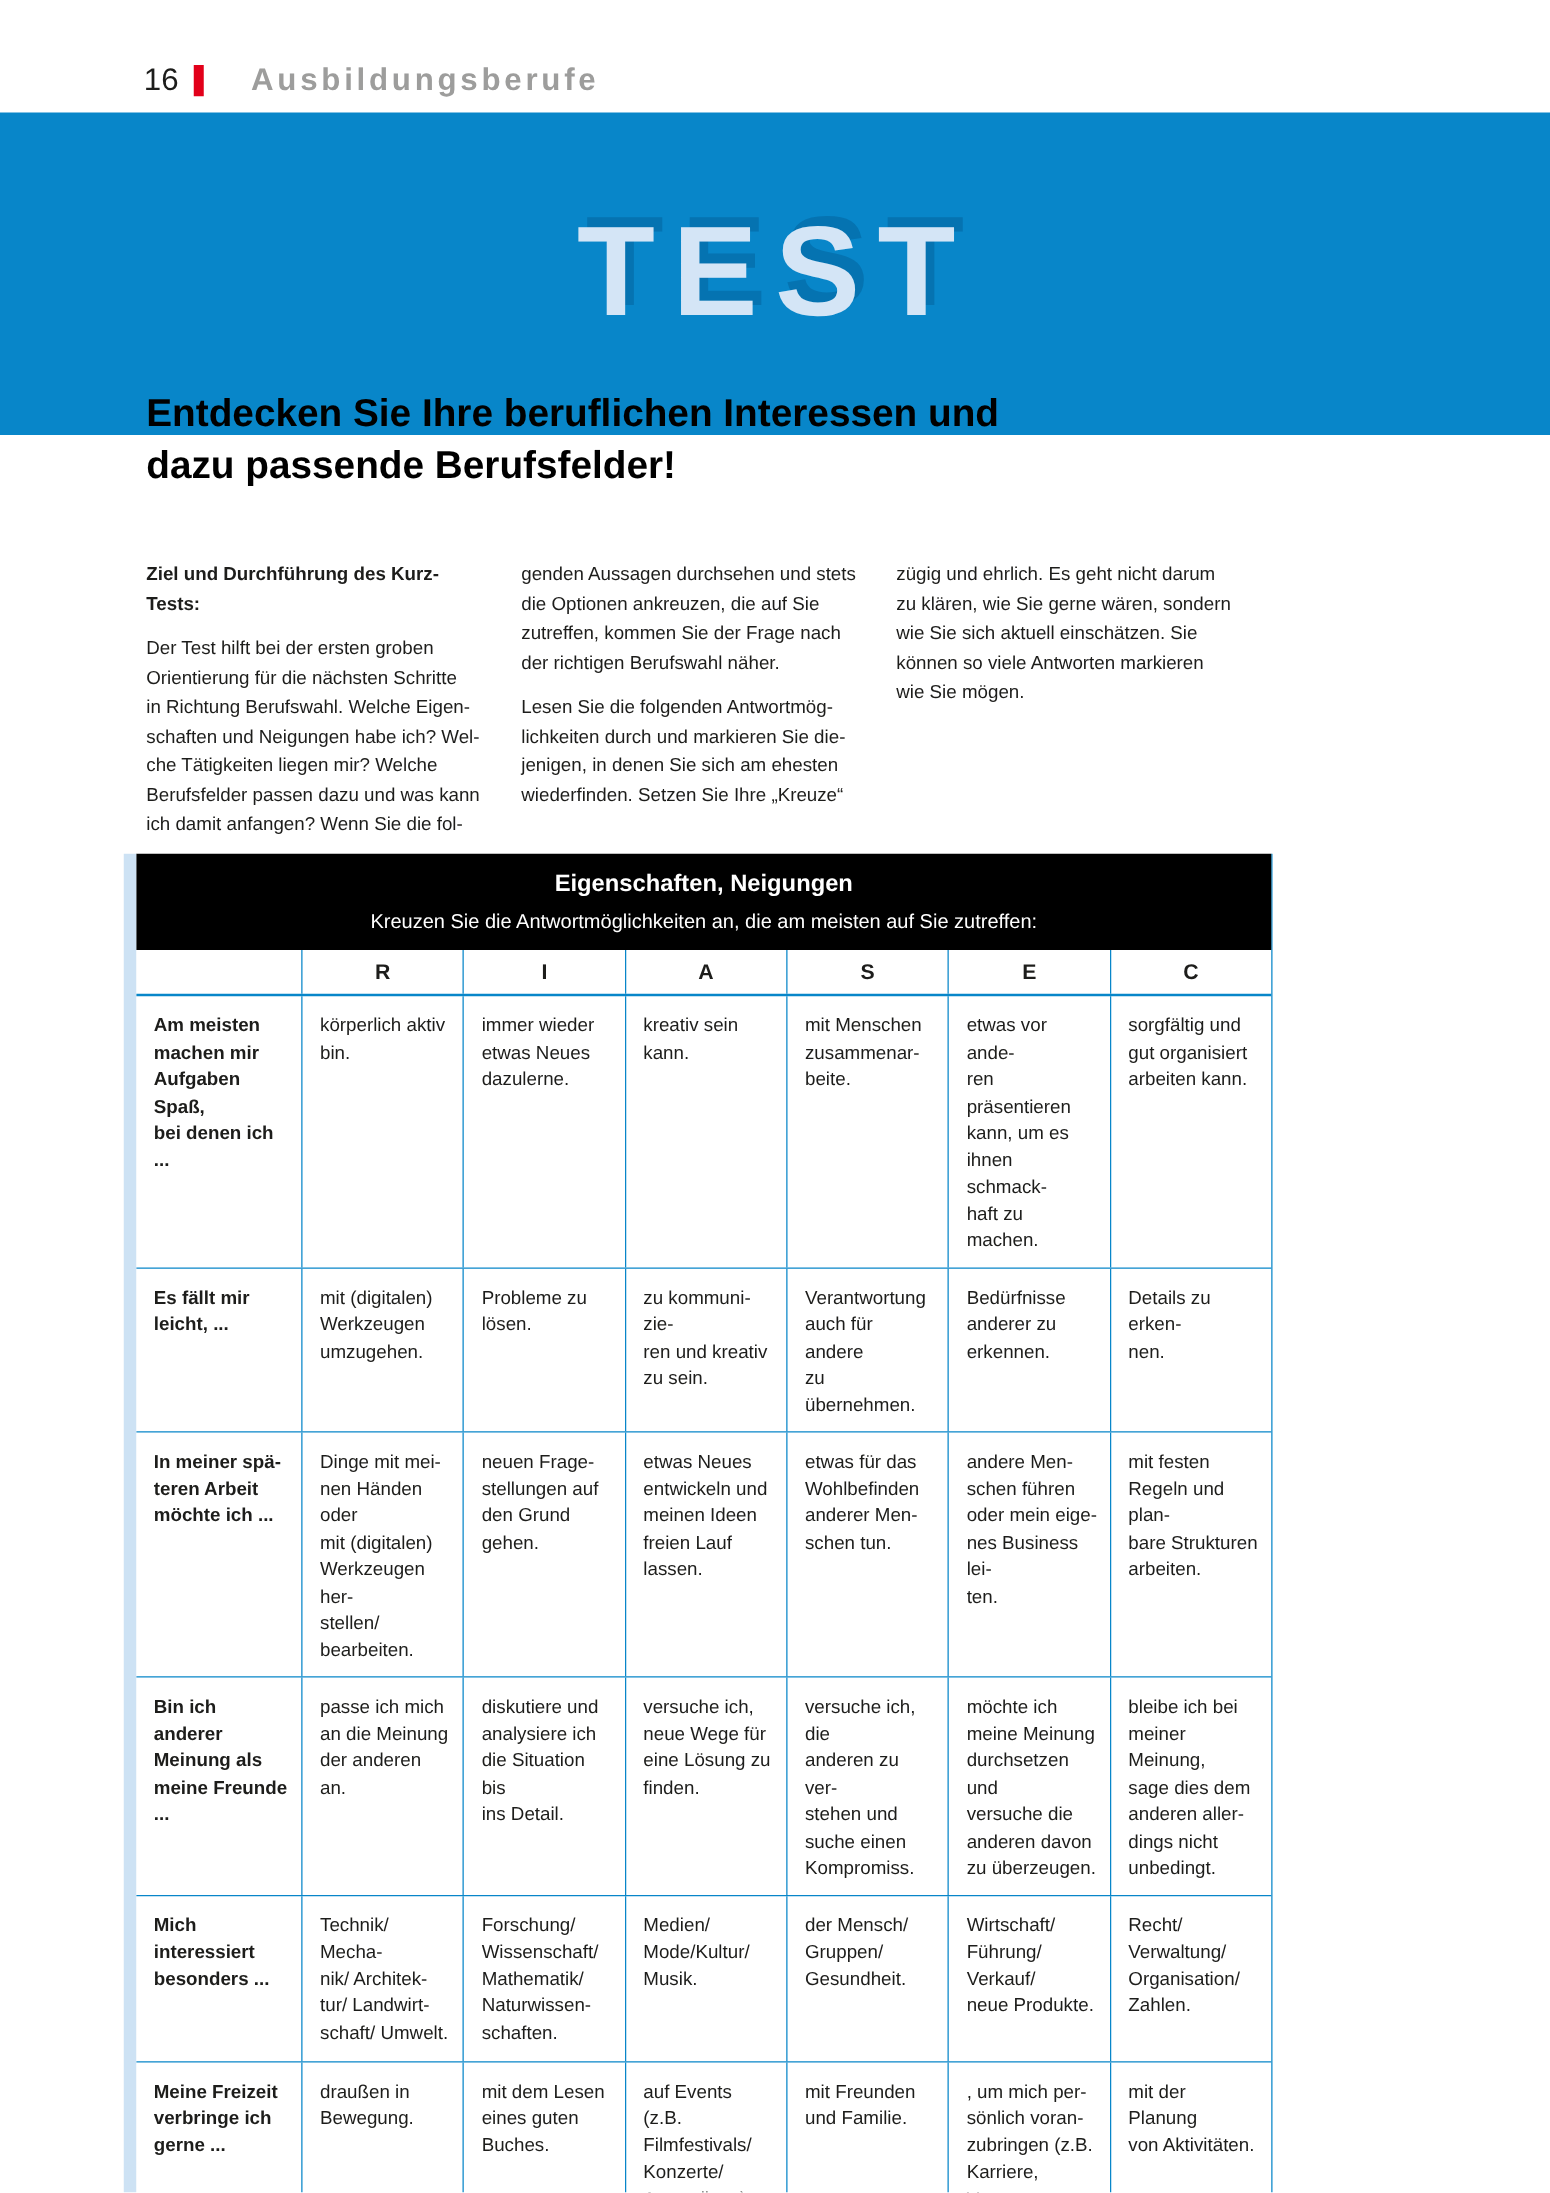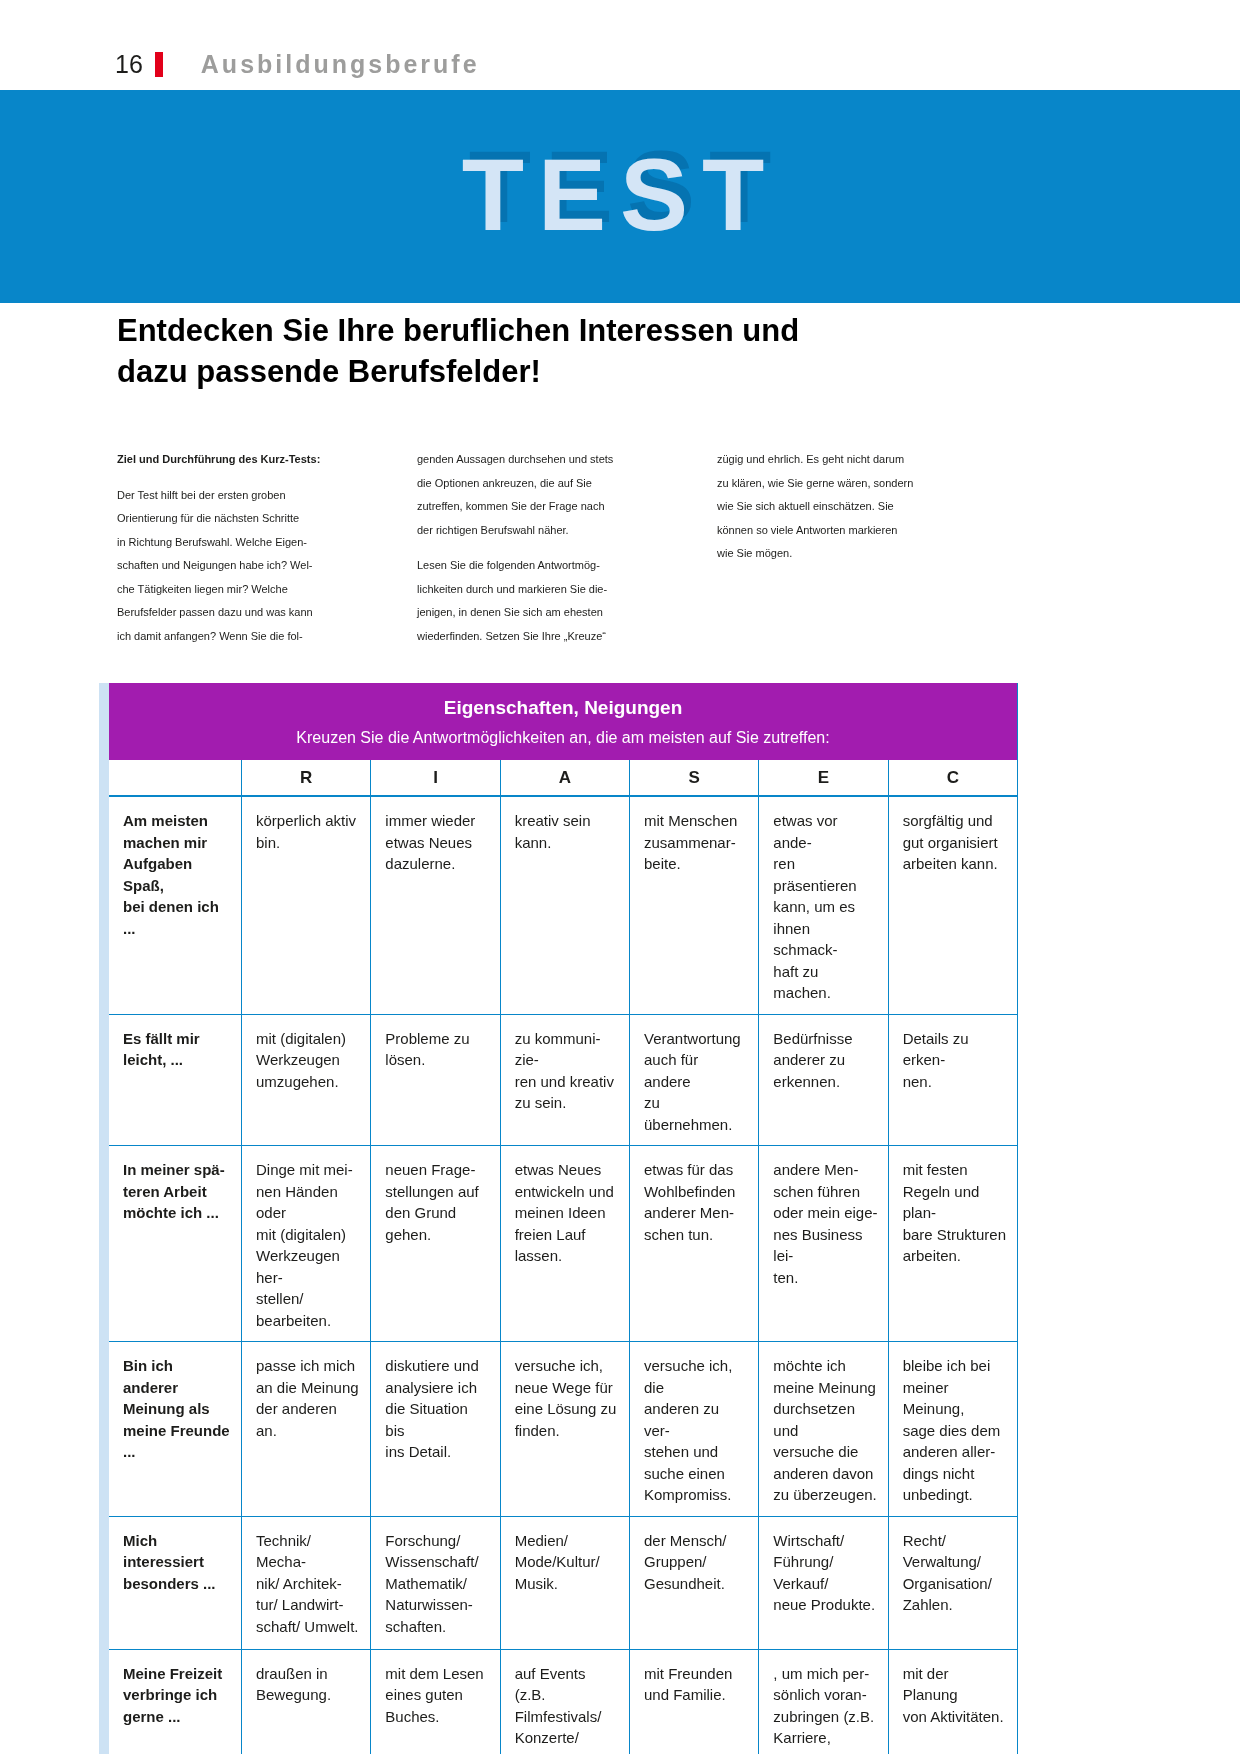"TEST" .banner { height: 213px -> 258px }
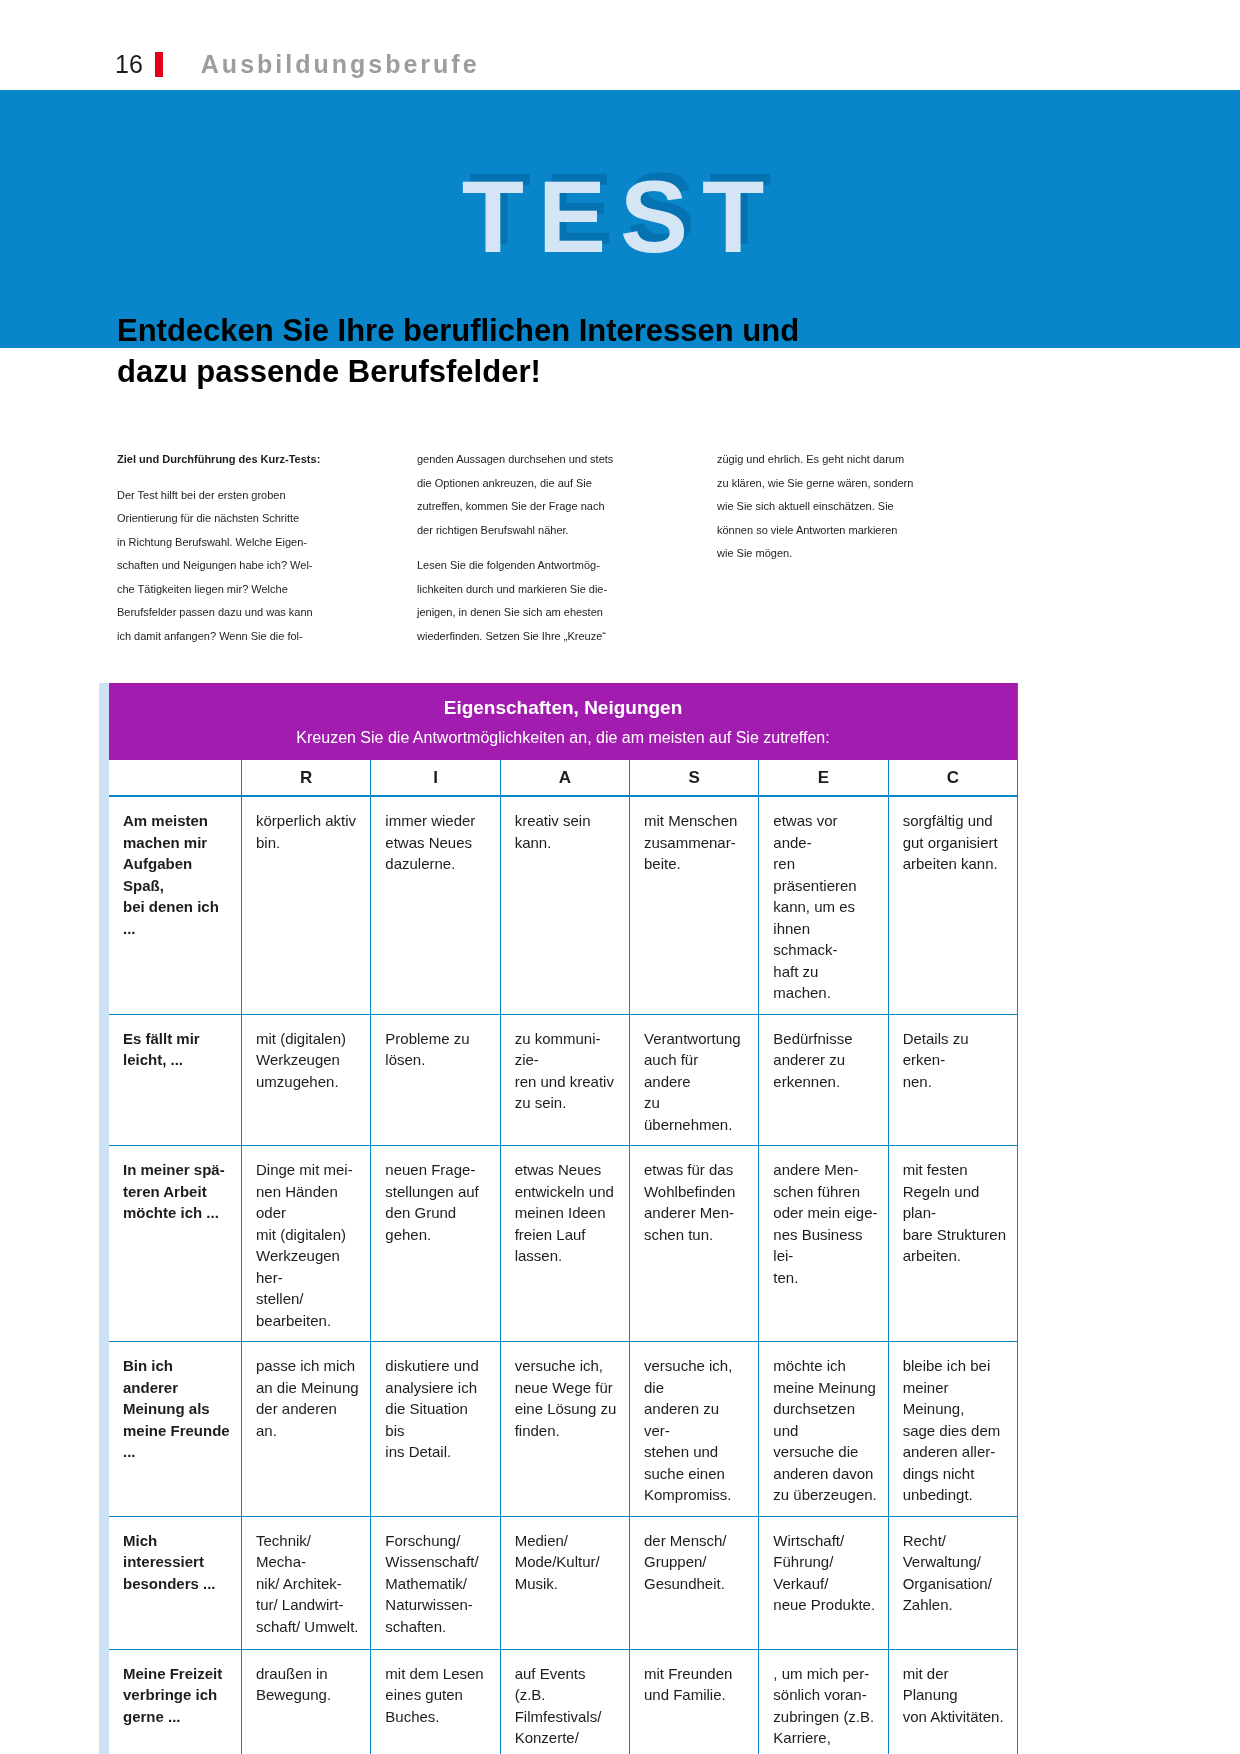"Ziel und Durchführung des Kurz-Tests:" .intro-col { font-size: 11px -> 15px }
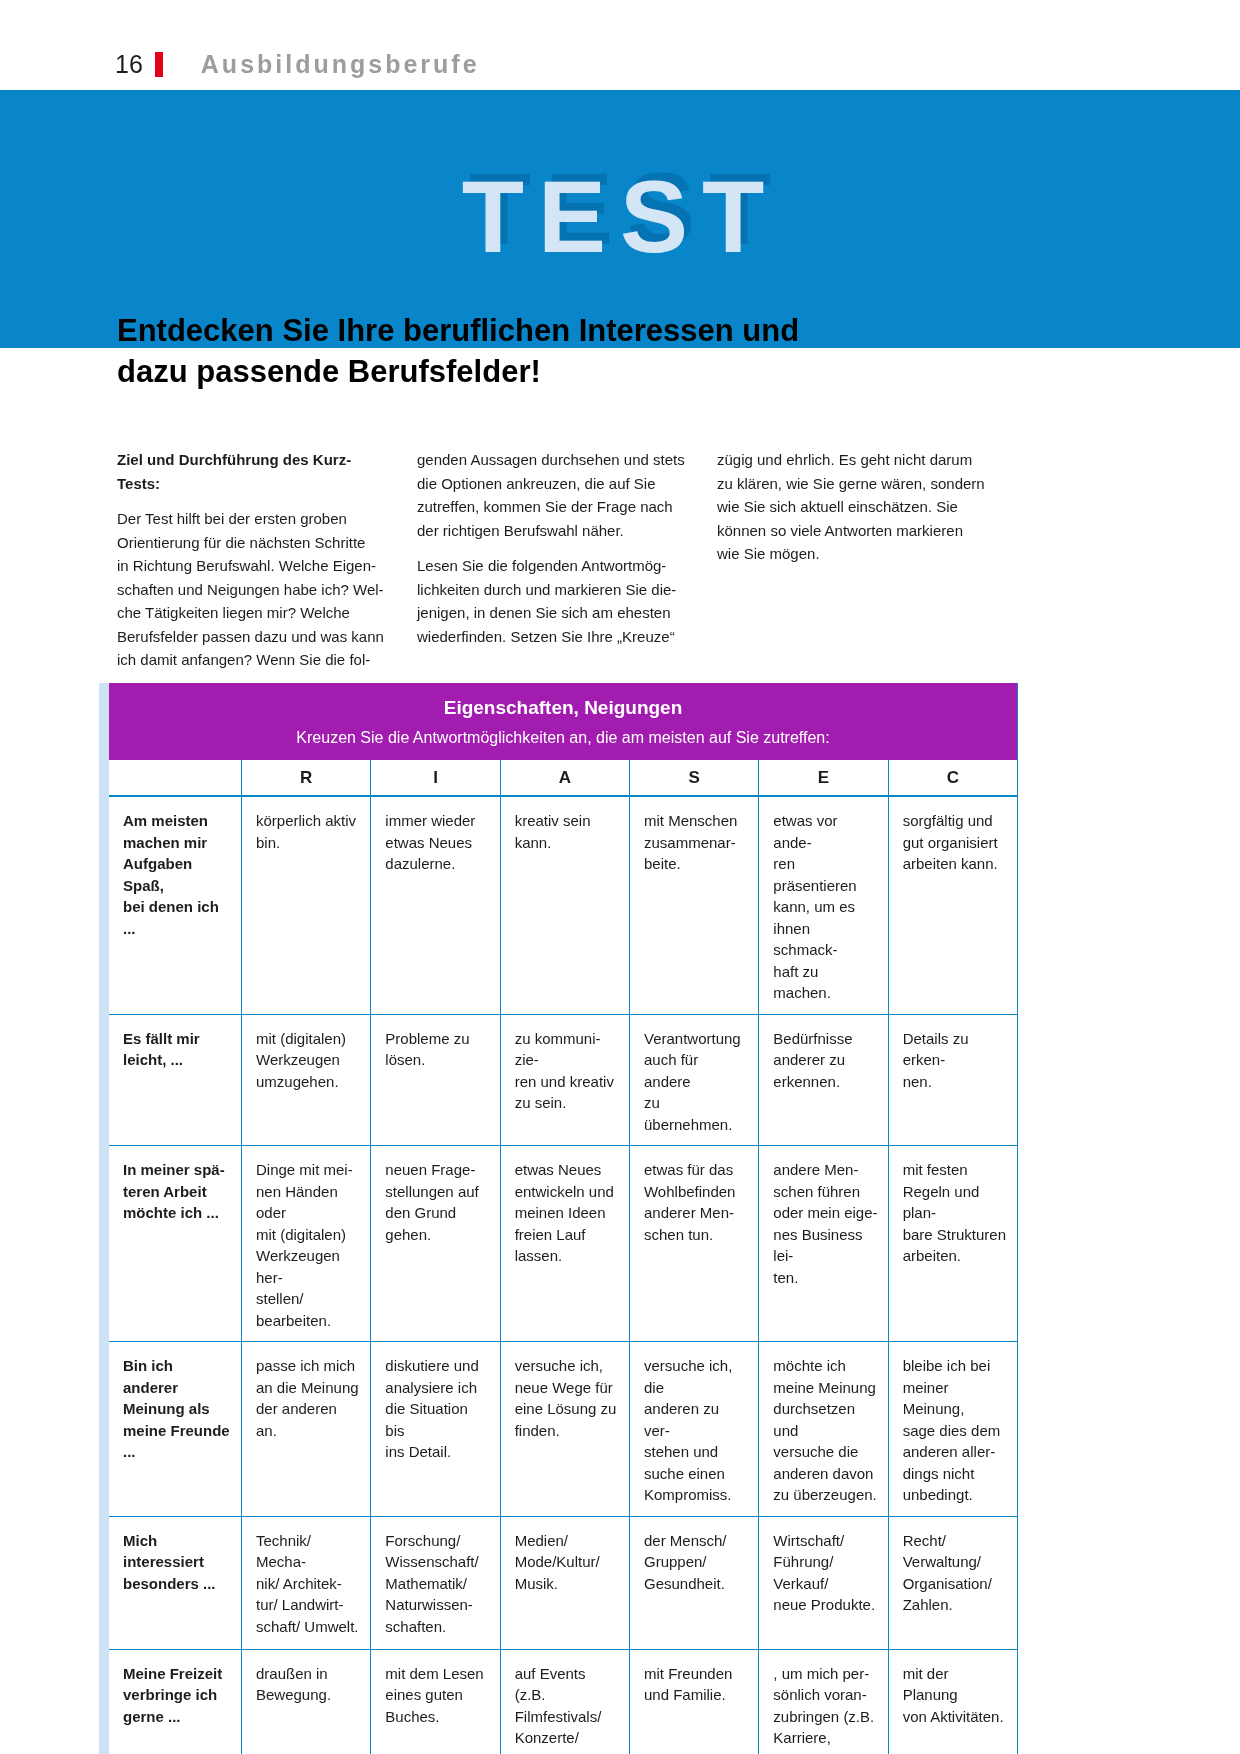"Eigenschaften, Neigungen" .table-header { background: #a21caf -> #000000 }
